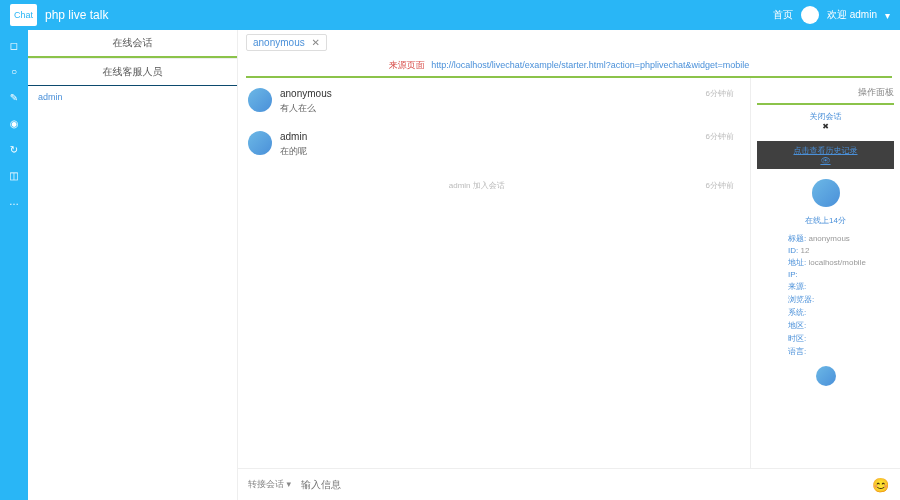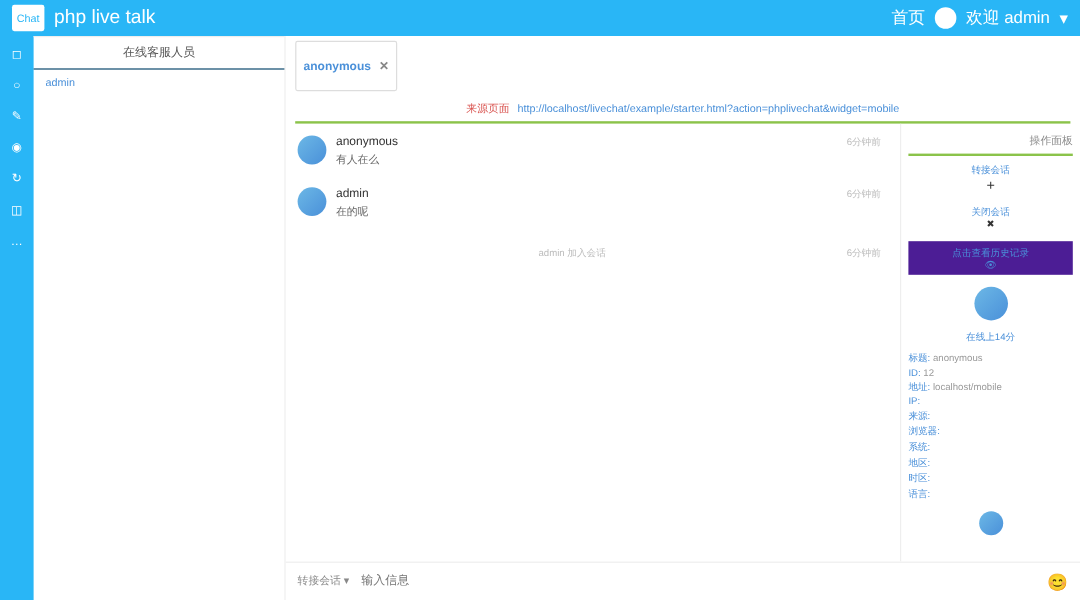"php live talk" .app-title { font-size: 16px -> 12px }
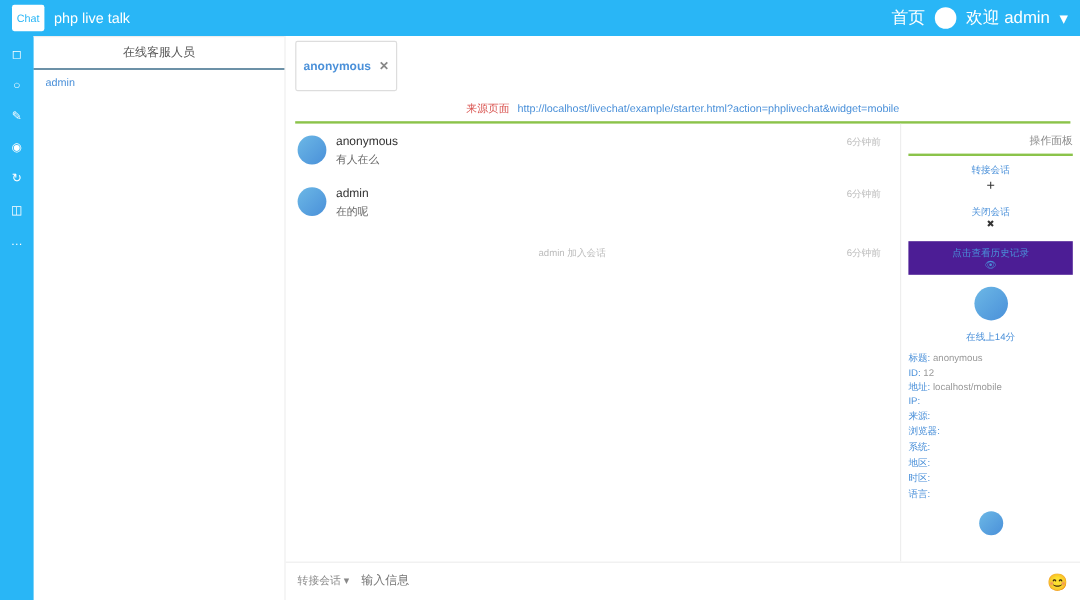"首页" .header-right { font-size: 14px -> 10px }
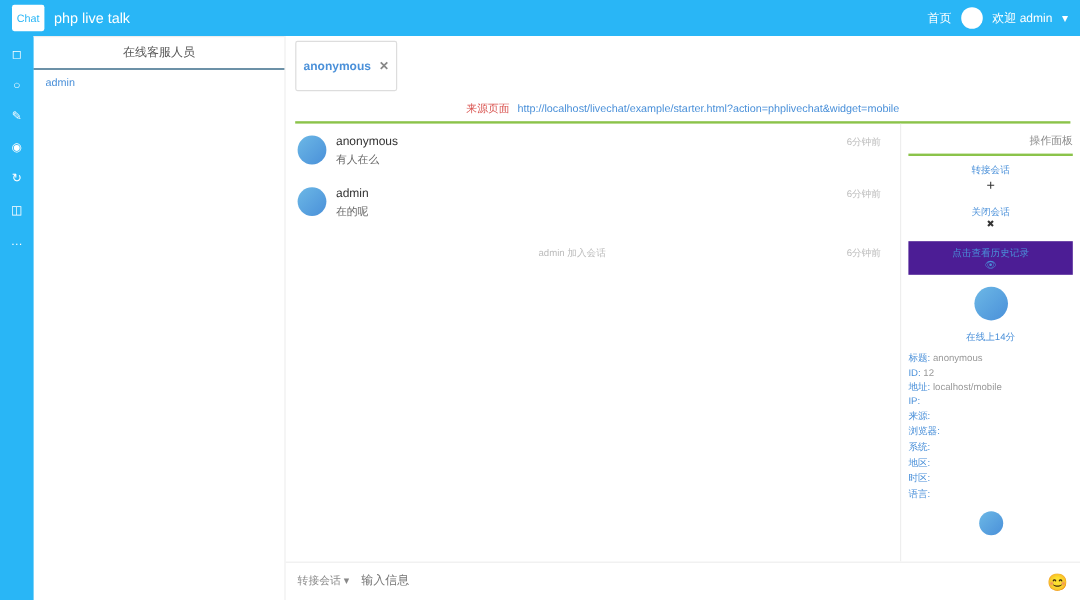"在线会话" div.section-title { html: none -> <div>在线会话</div> }
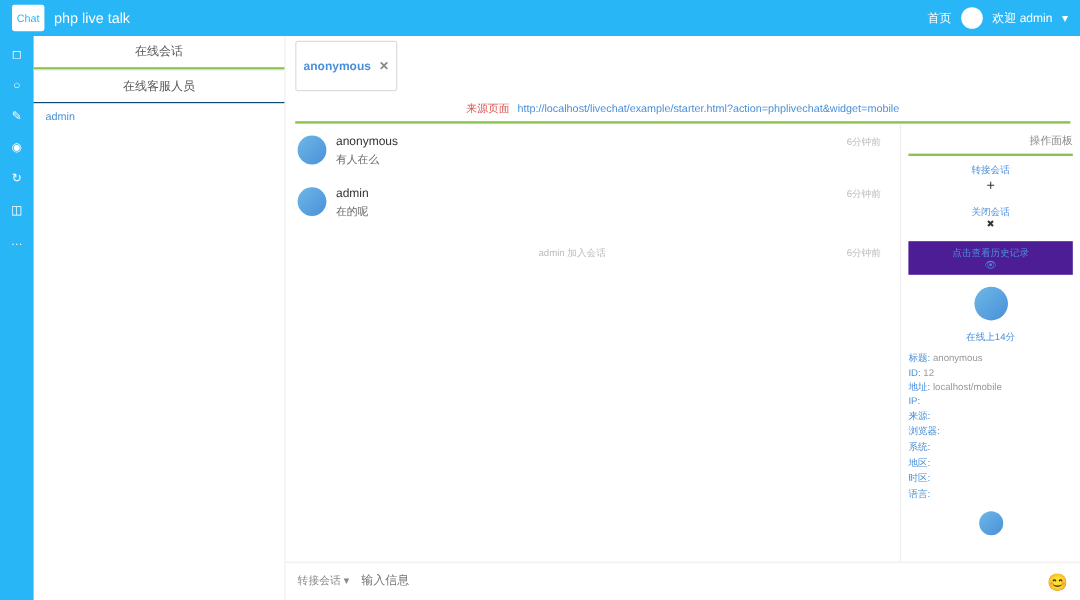"anonymous ✕" .tab { font-weight: bold -> none; padding: 14px 6px -> 2px 6px }
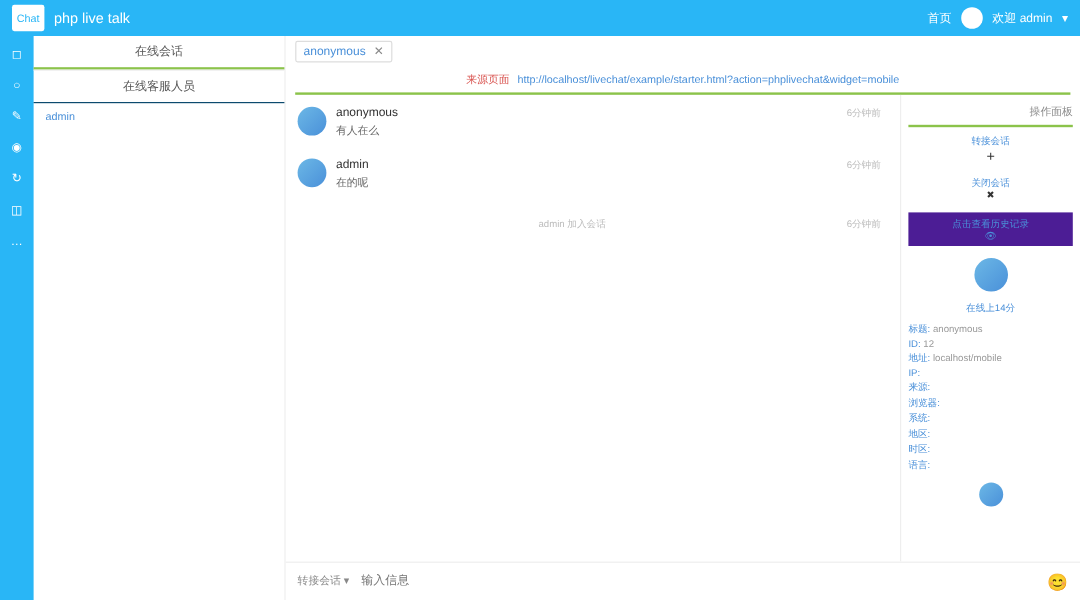"转接会话" div.side-block { html: <div> <div>转接会话</div> <div>+</div> </div> -> none }
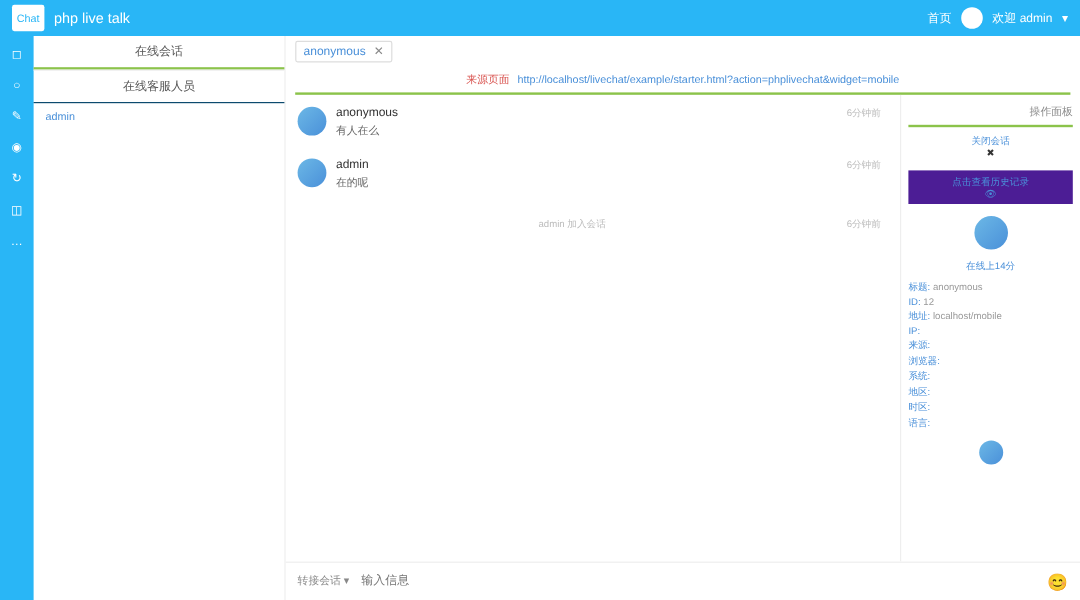"点击查看历史记录" div.side-block { background: #4c1d95 -> #404040; text-decoration: none -> underline }
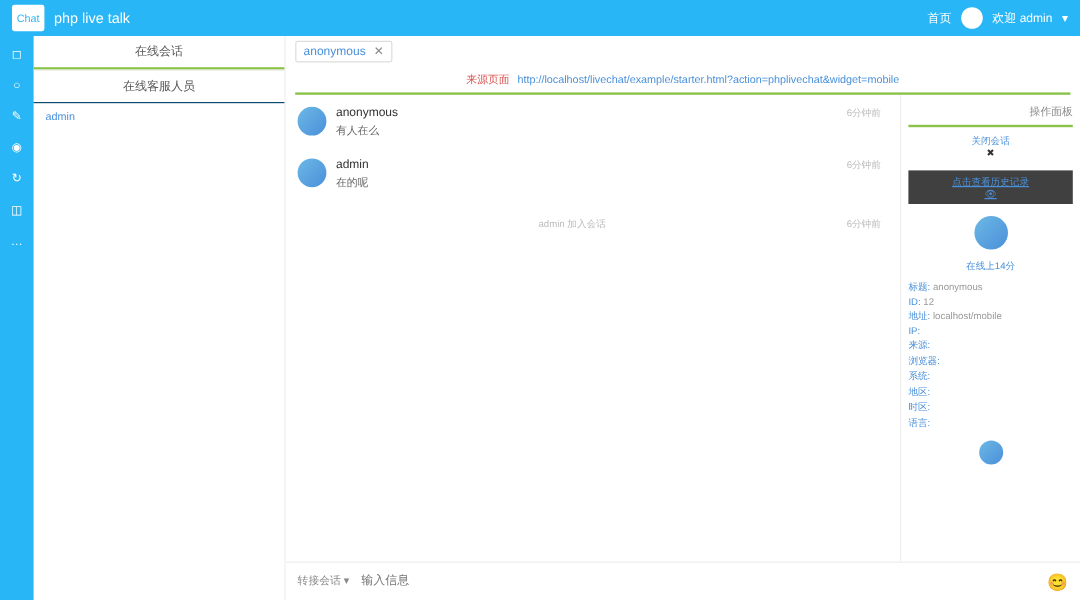"标题:" .visitor-info .lbl2 { margin-left: none -> 31px }
